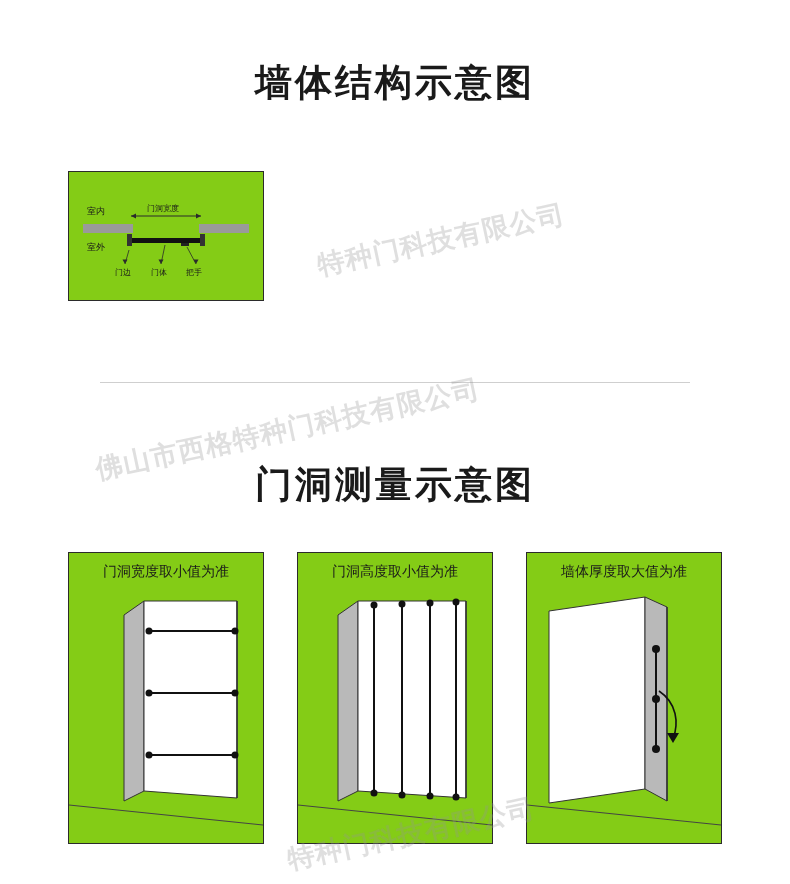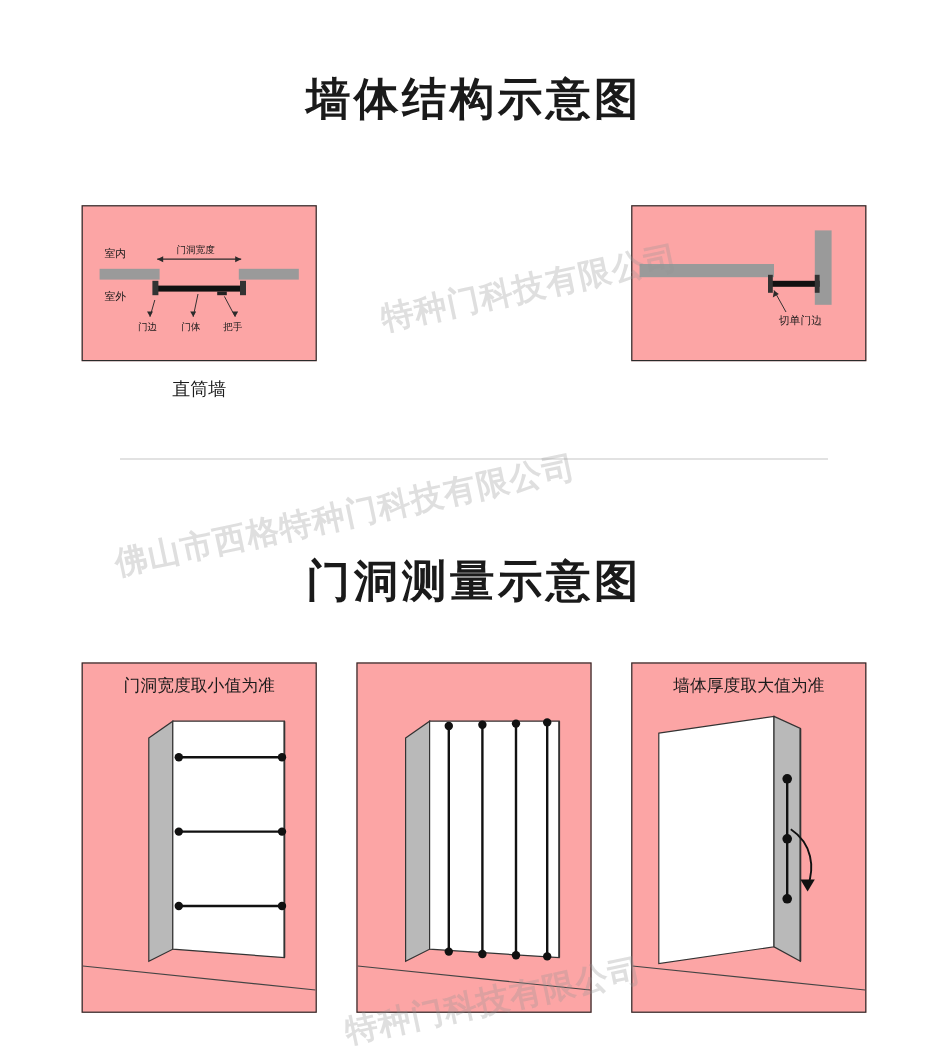"室内" .panel { background: #fca5a5 -> #84cc16 }
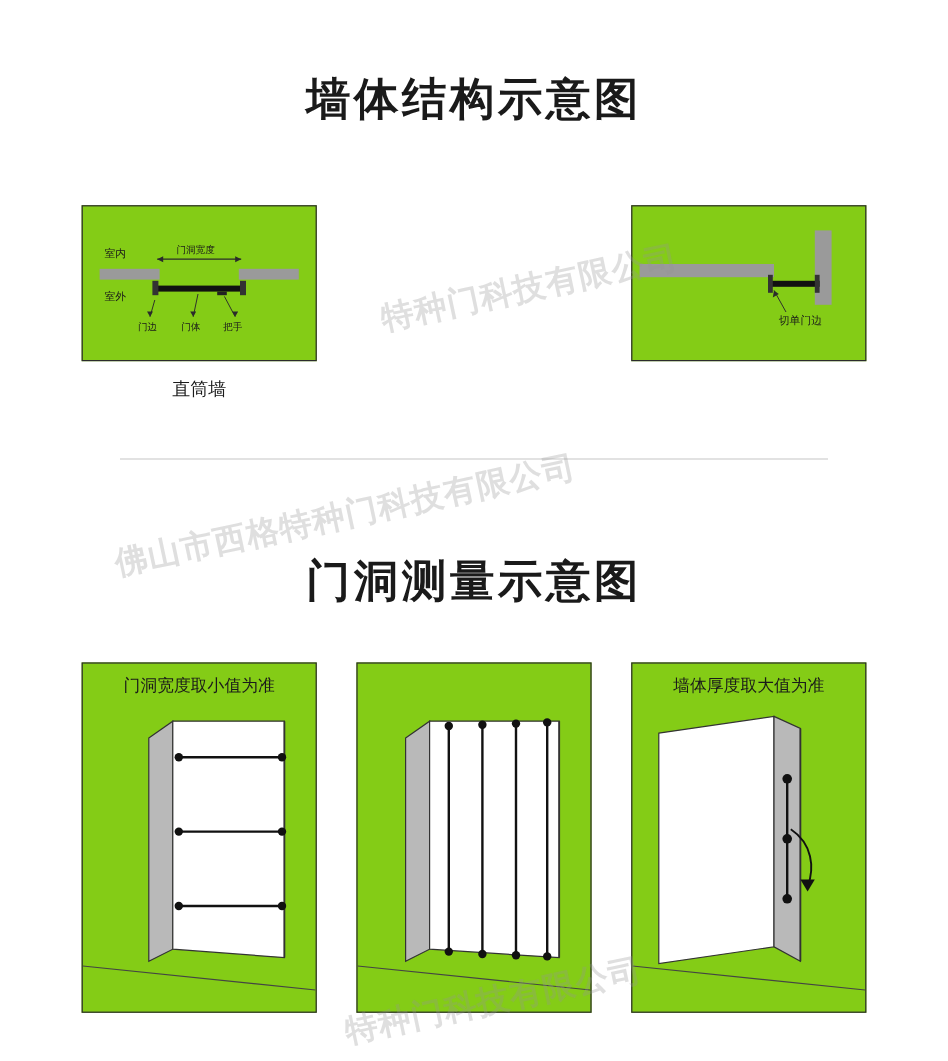"切单门边" div.panel { html: <div> <svg> <rect></rect> <rect></rect> <rect></rect> <rect></rect> <rect></rect> <line></line> <path></path> <text>切单门边</text> </svg> </div> -> none }
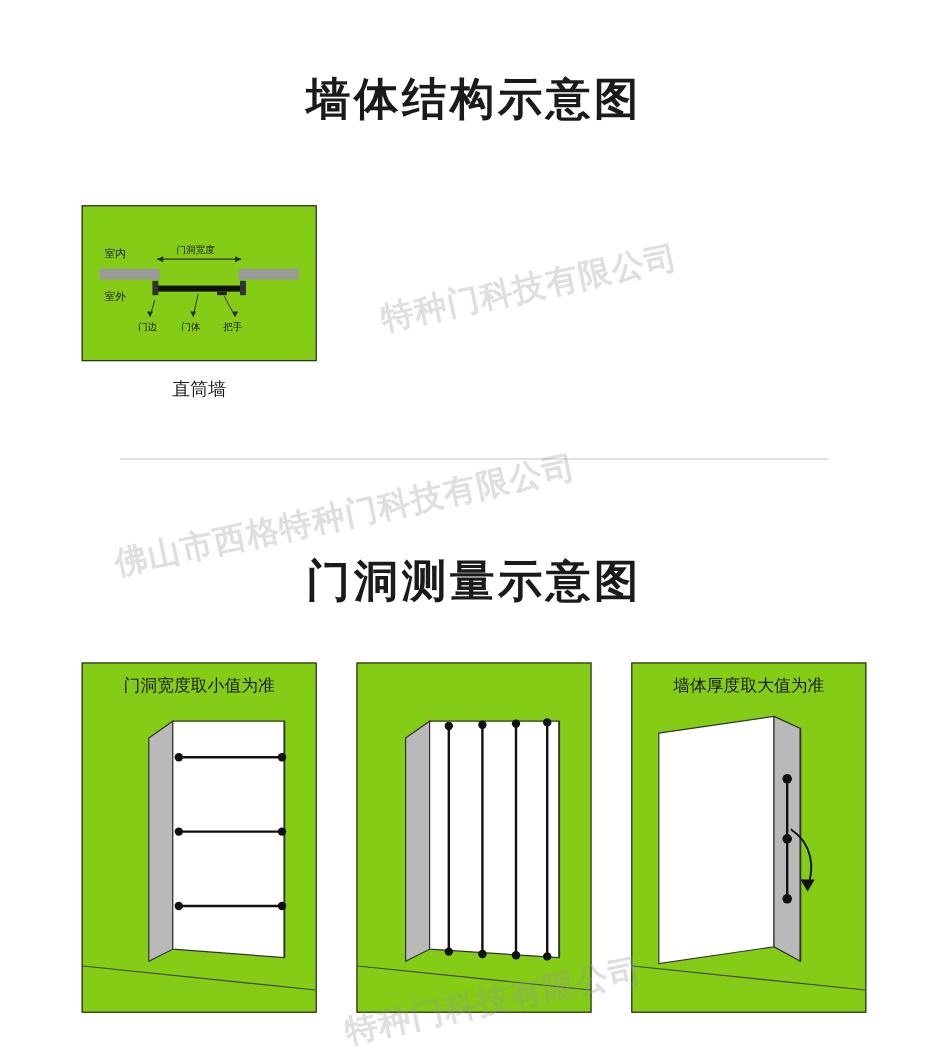"直筒墙" div.caption { html: <div>直筒墙</div> -> none }
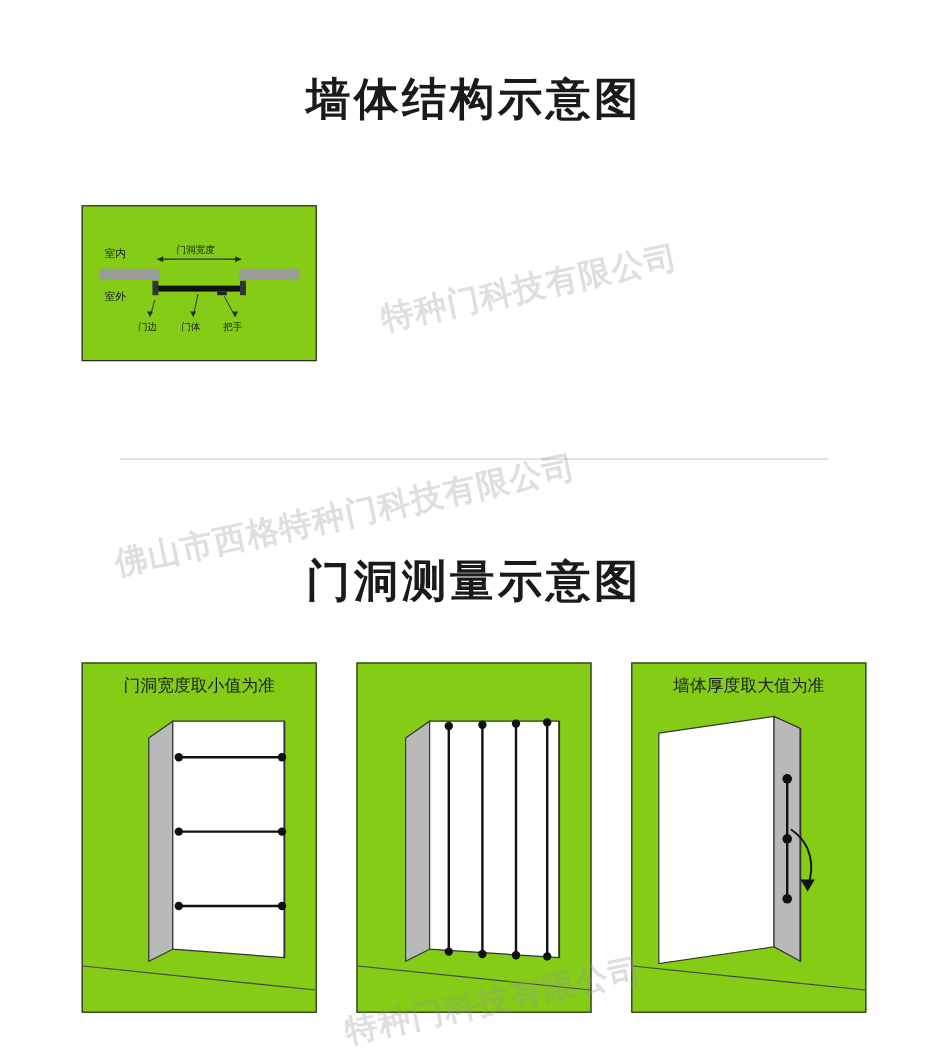"门洞高度取小值为准" div.panel-title { html: none -> <div>门洞高度取小值为准</div> }
